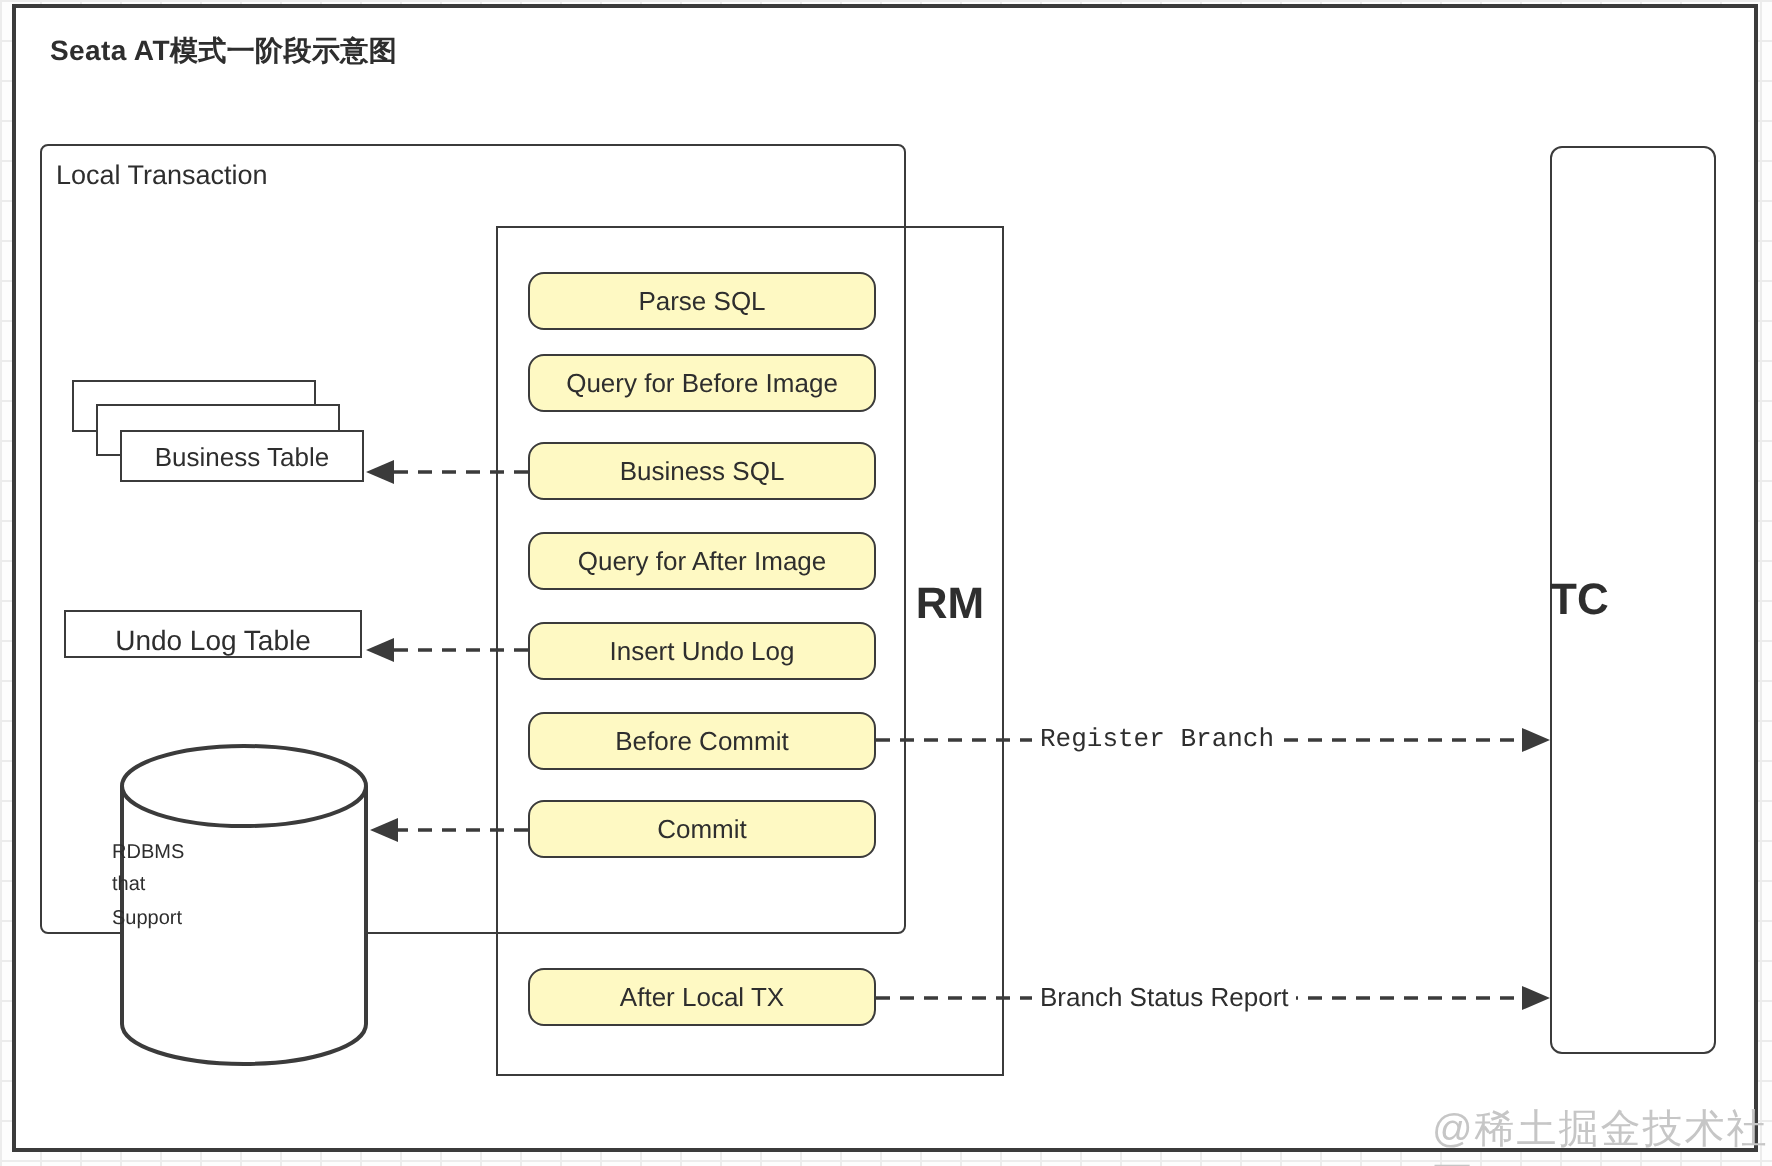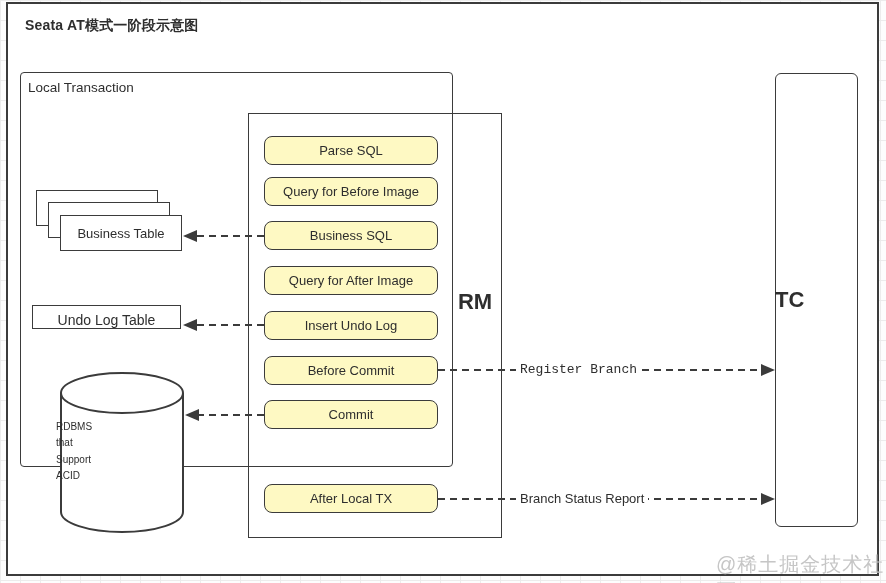"Business Table" .sheet { height: 36px -> 26px }
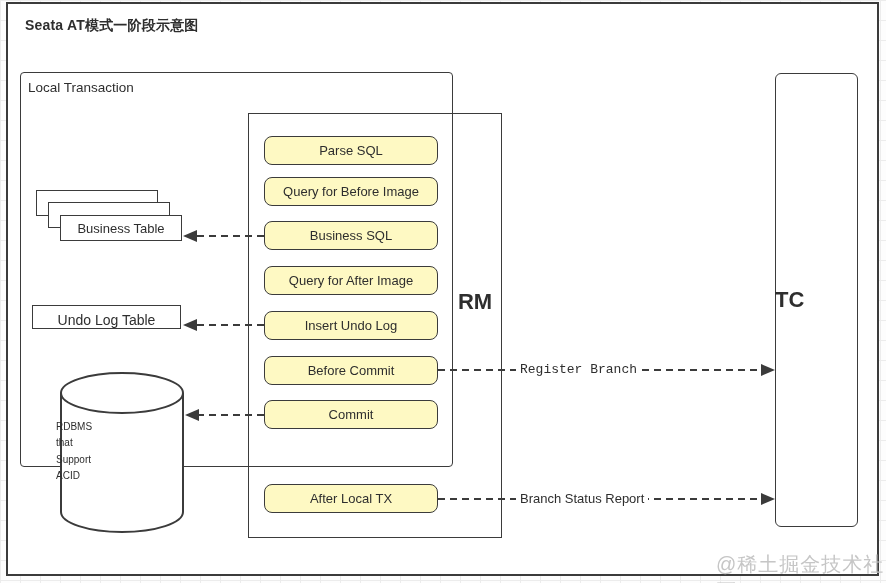"ACID" div { html: <div>ACID</div> -> none }
